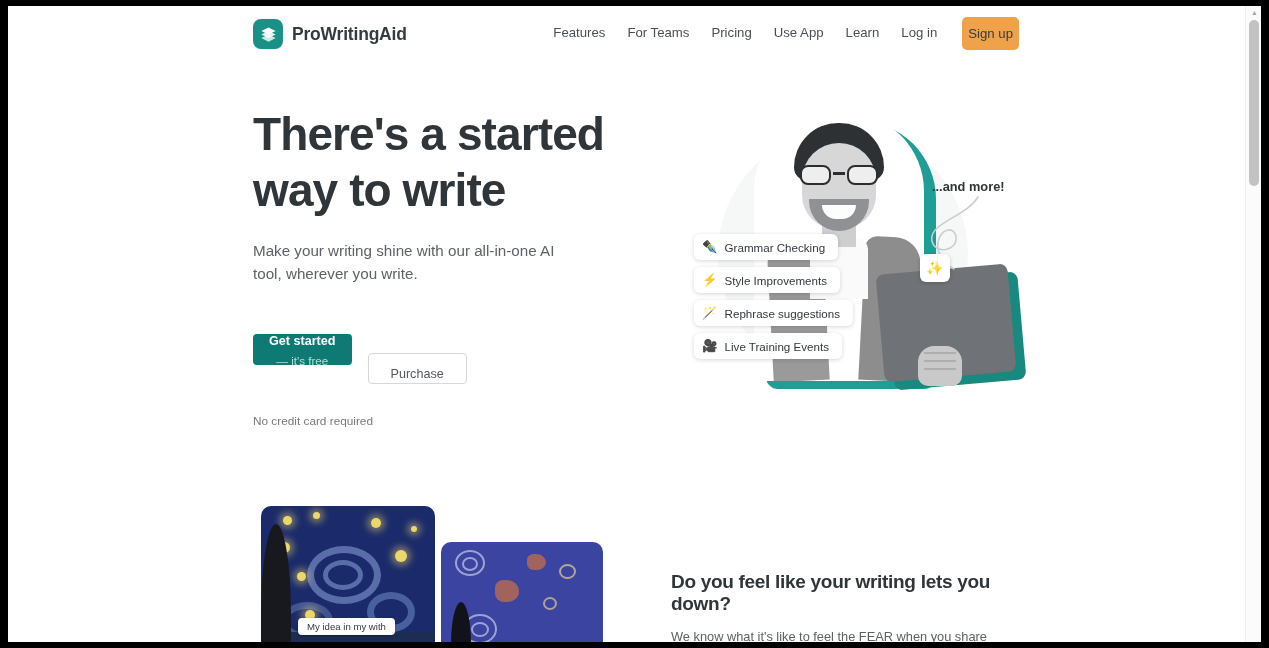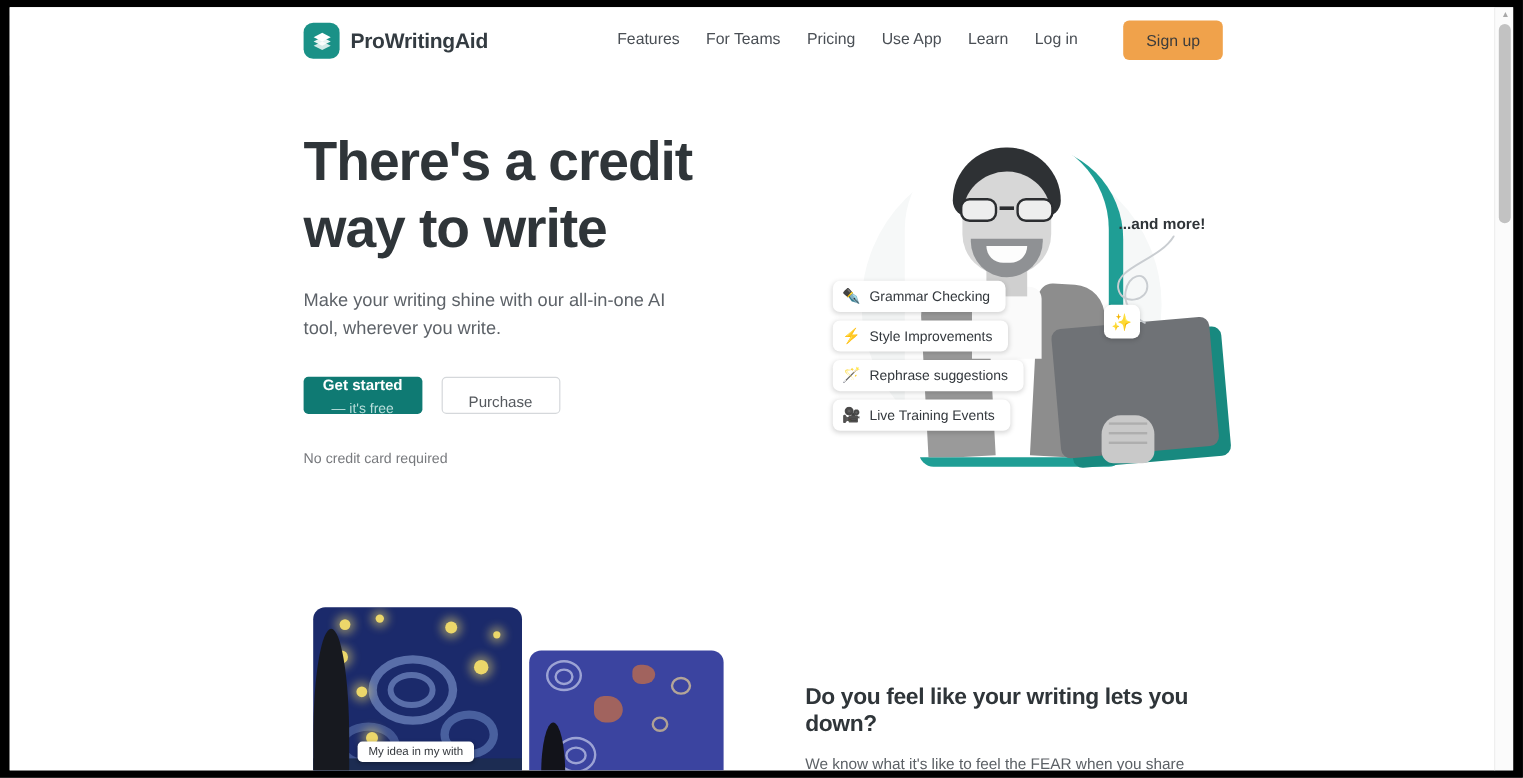"Sign up" .signup-btn { margin-left: 27px -> 14px; padding: 9px 19px -> 9px 6px }
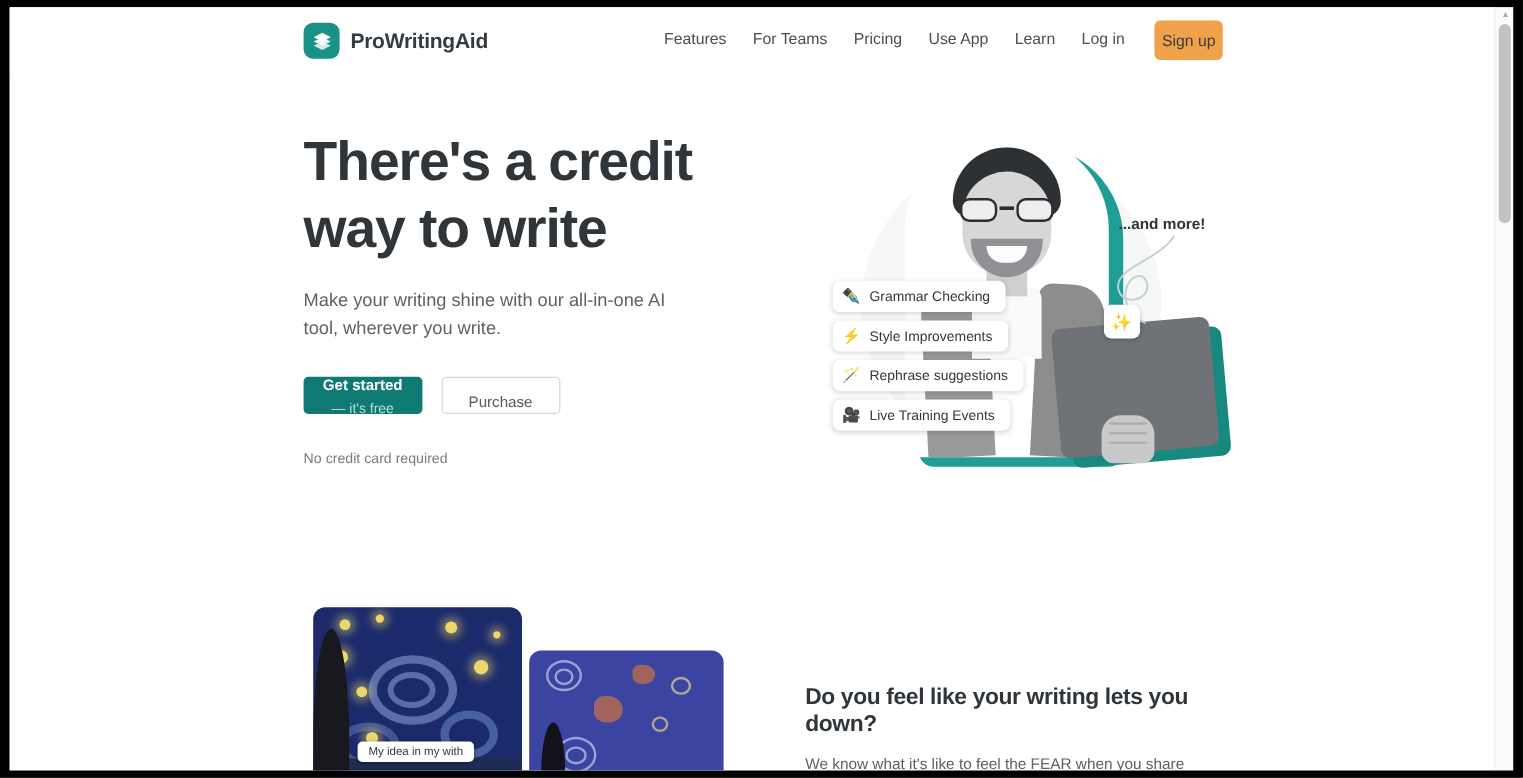"There's a credit way to" h1.hero-title { text: credit -> started }
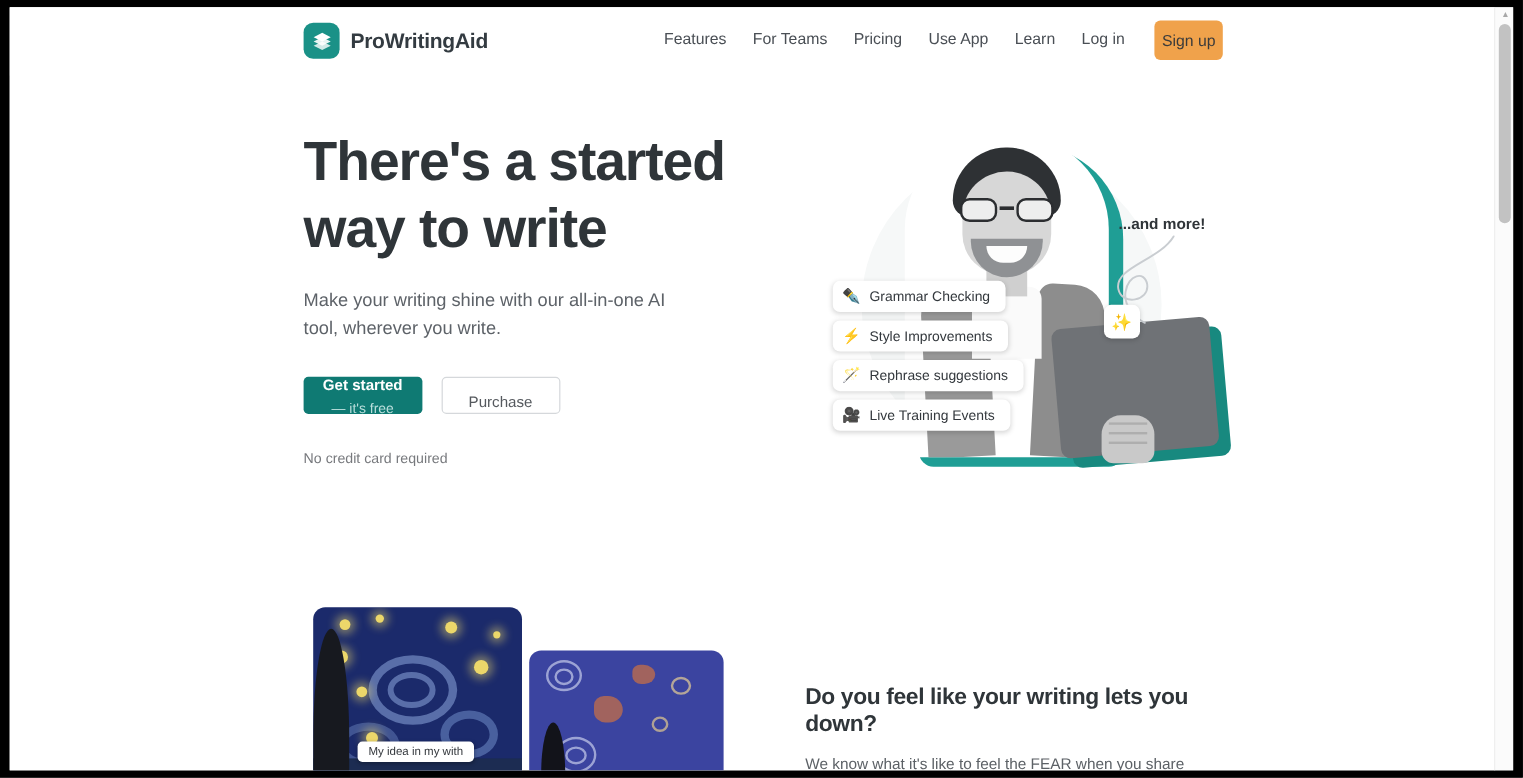"Purchase" .btn-secondary { margin-top: none -> 39px }
